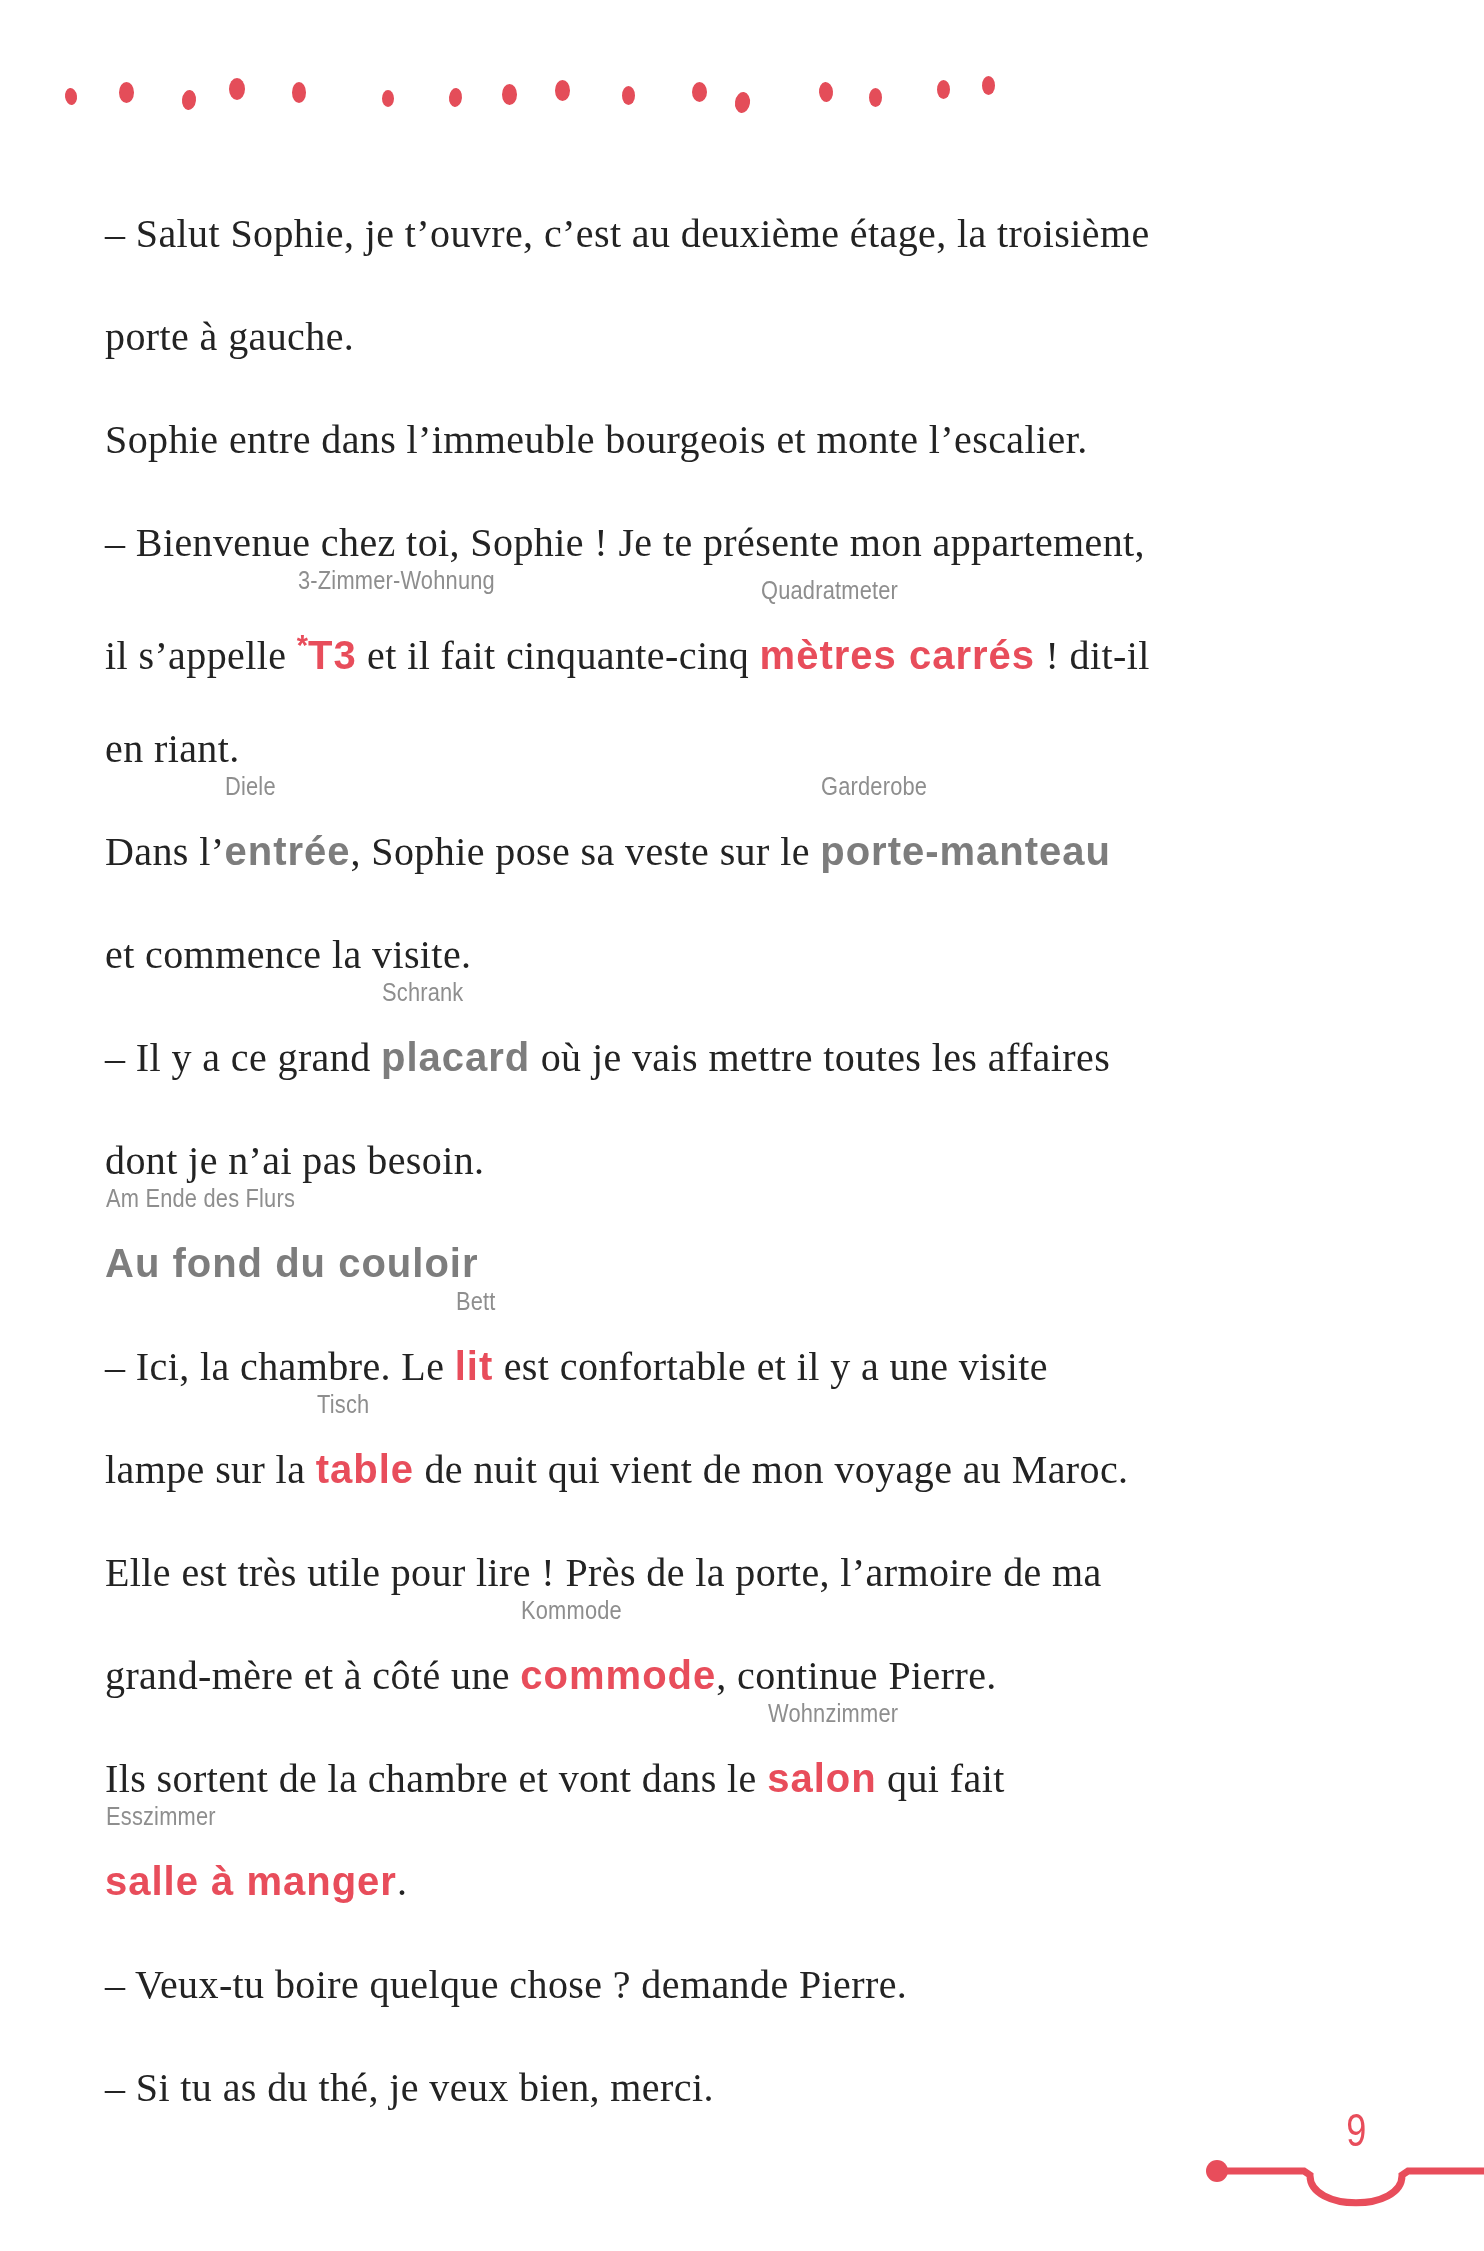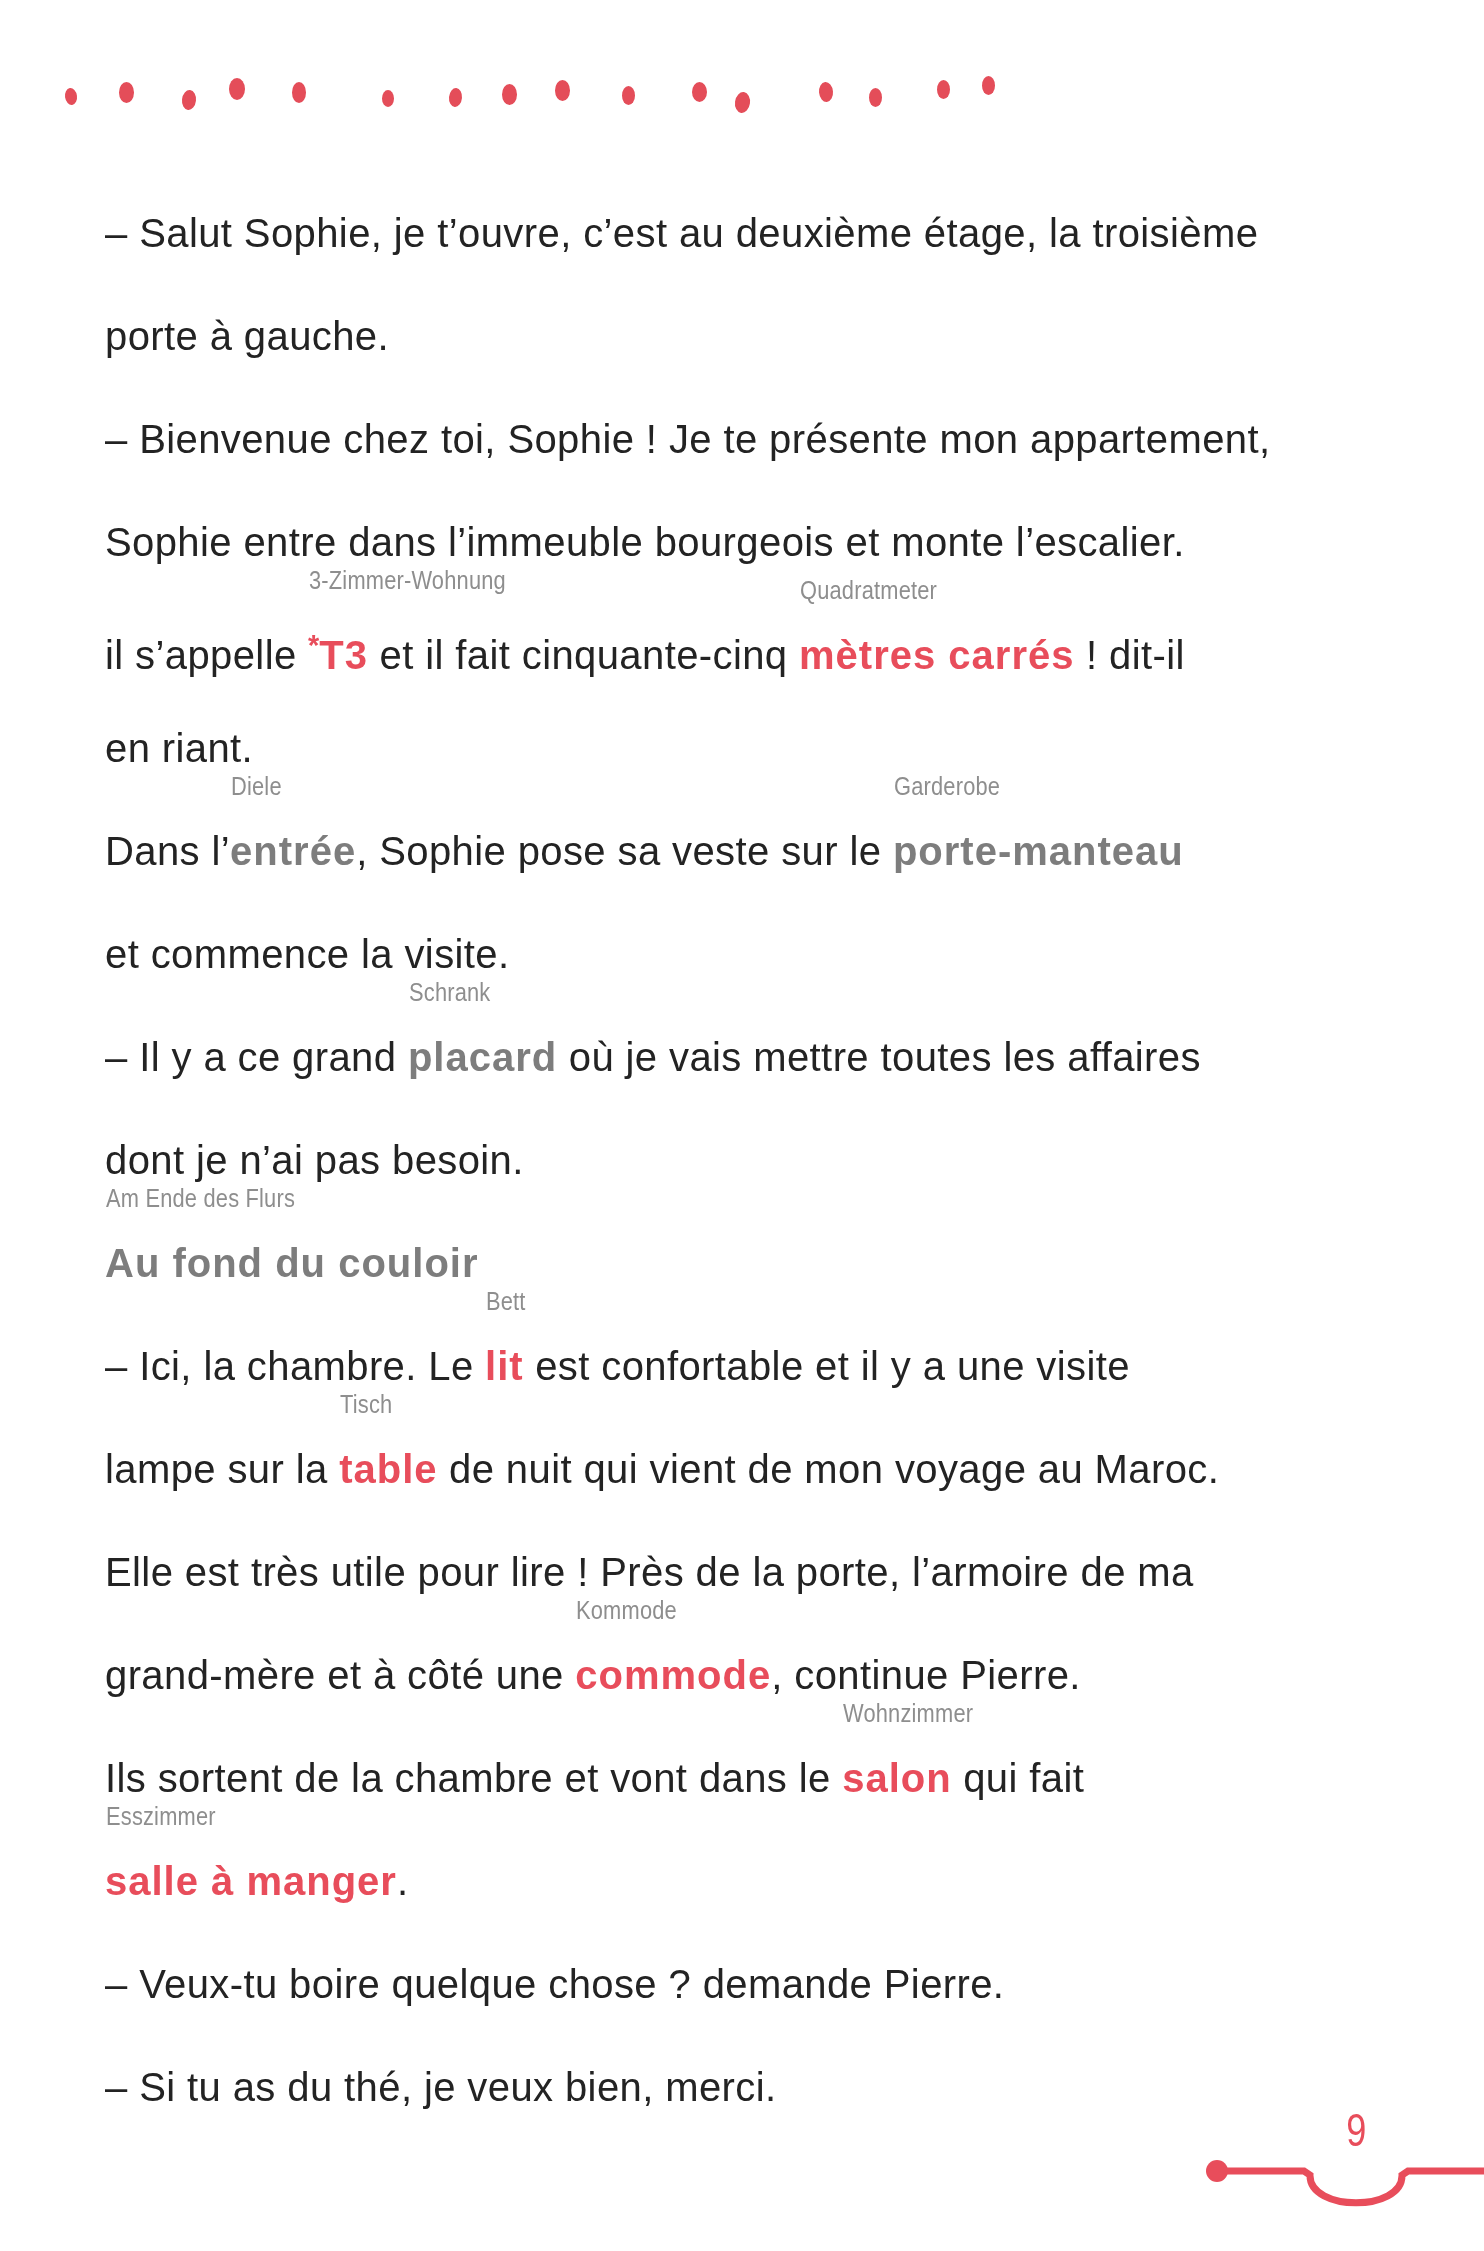"– Salut Sophie, je t’ouvre," .seg { font-family: none -> Liberation Serif, serif }
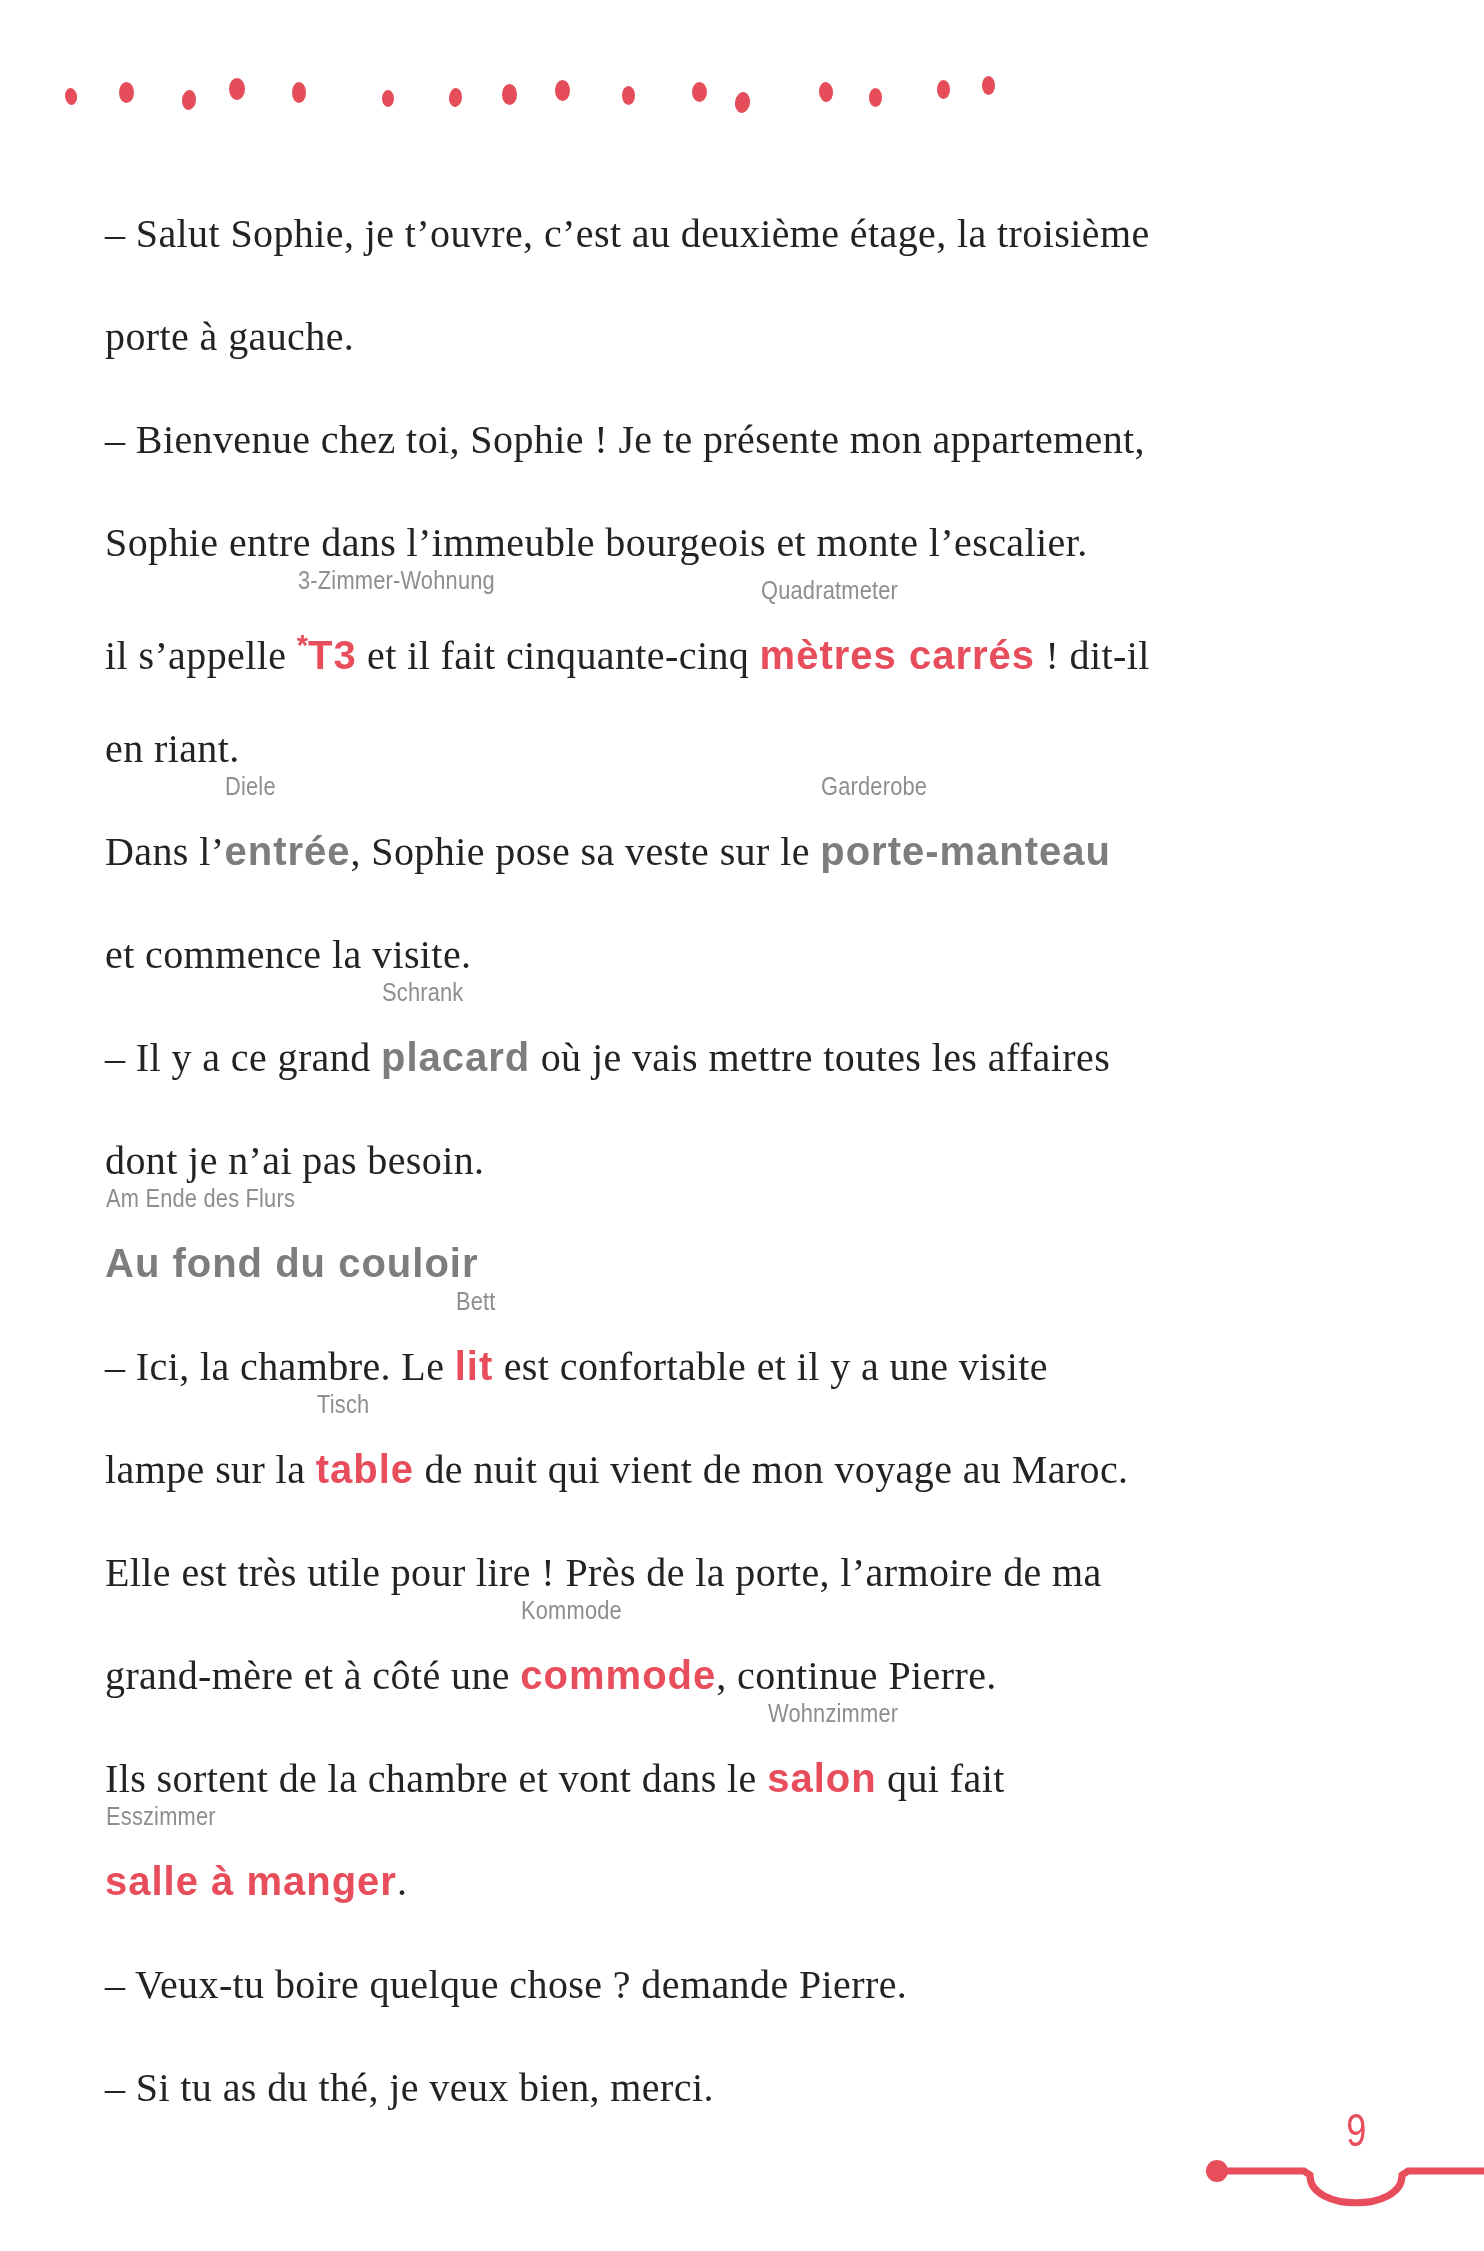"– Bienvenue chez toi, Sophie" div.line { order: before "Sophie entre dans l’immeuble bourgeois" -> after "Sophie entre dans l’immeuble bourgeois" }
